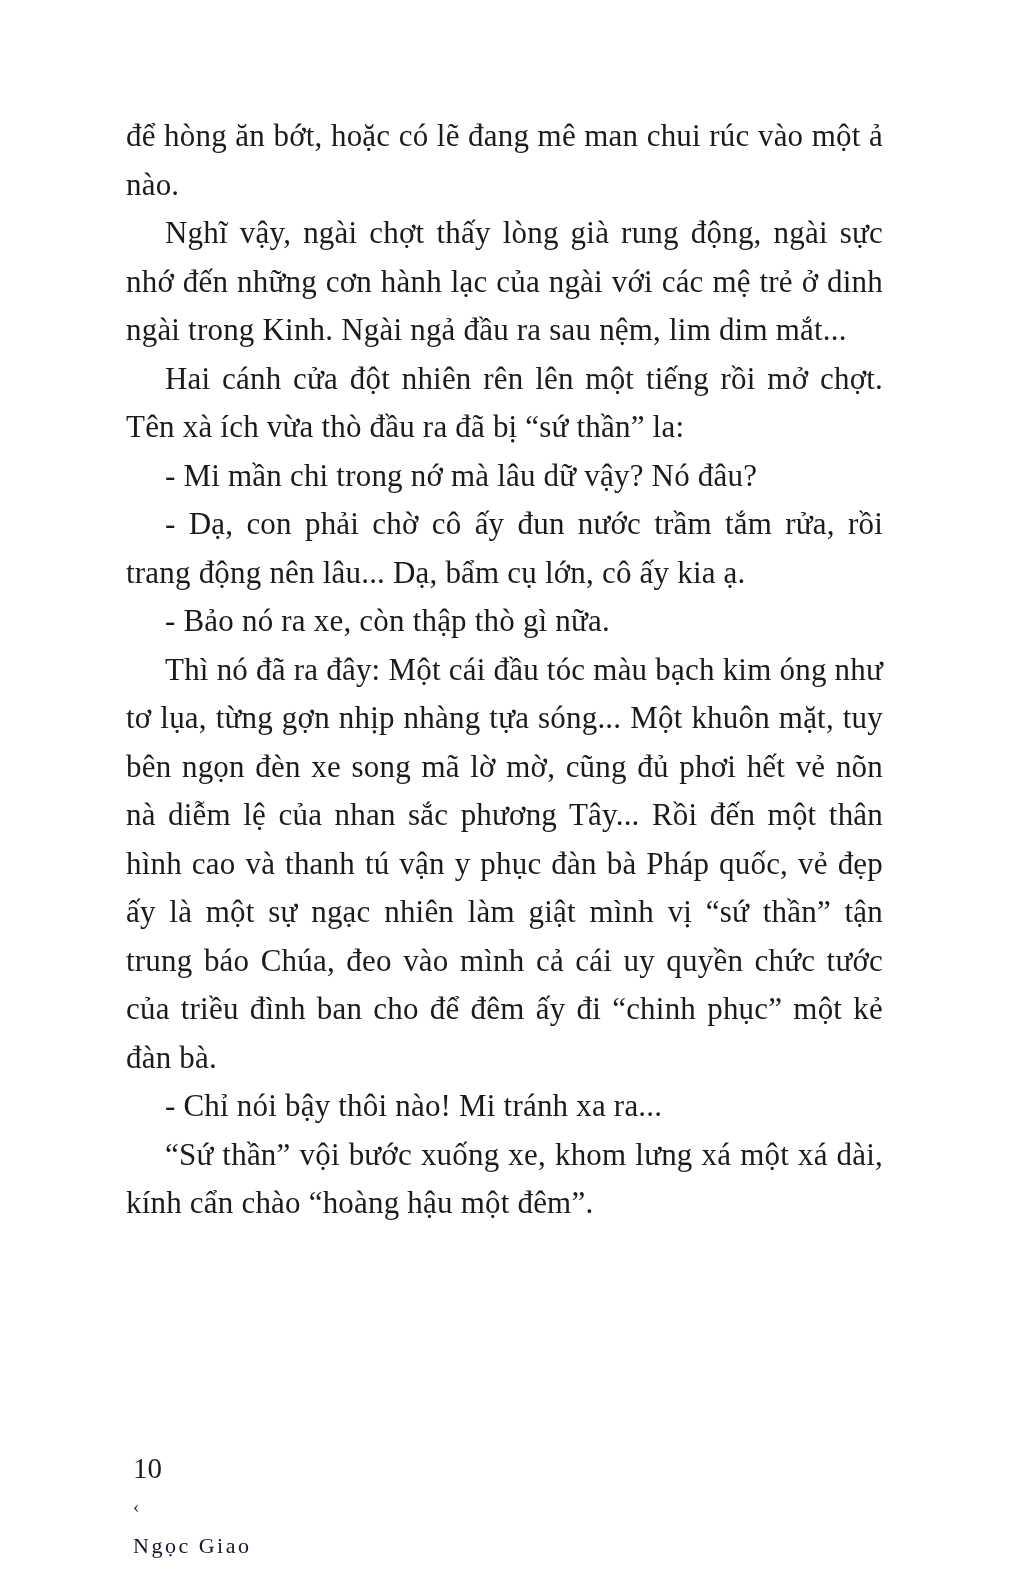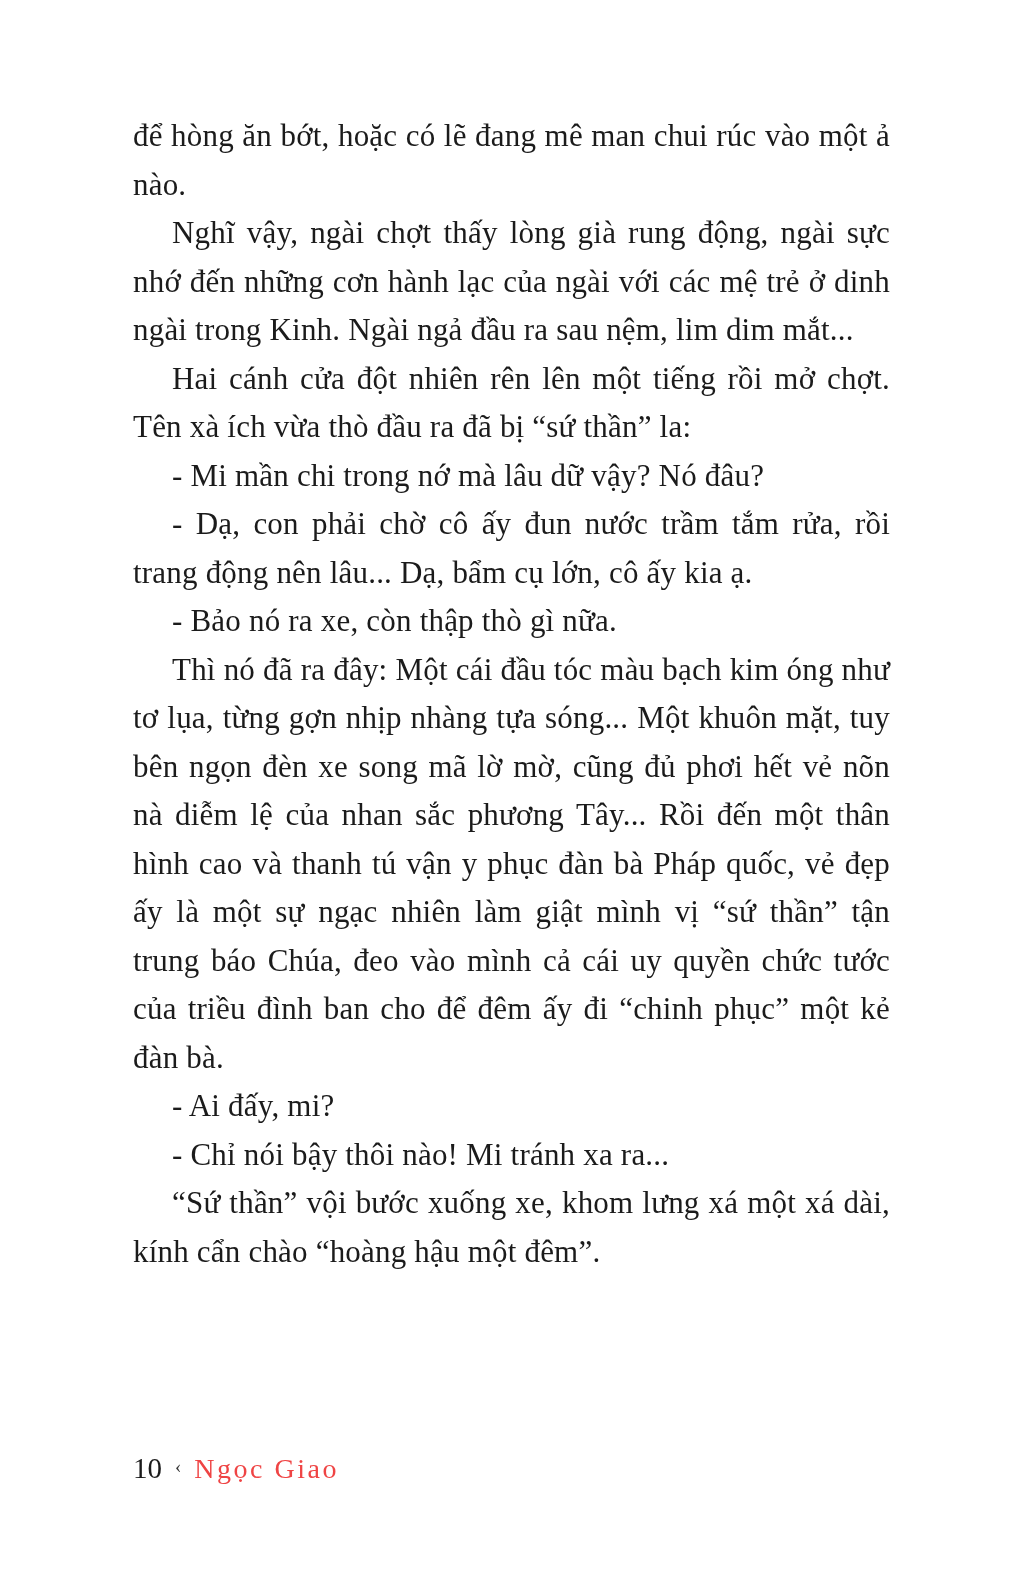"để hòng ăn bớt, hoặc" .text-block { left: 133px -> 126px }
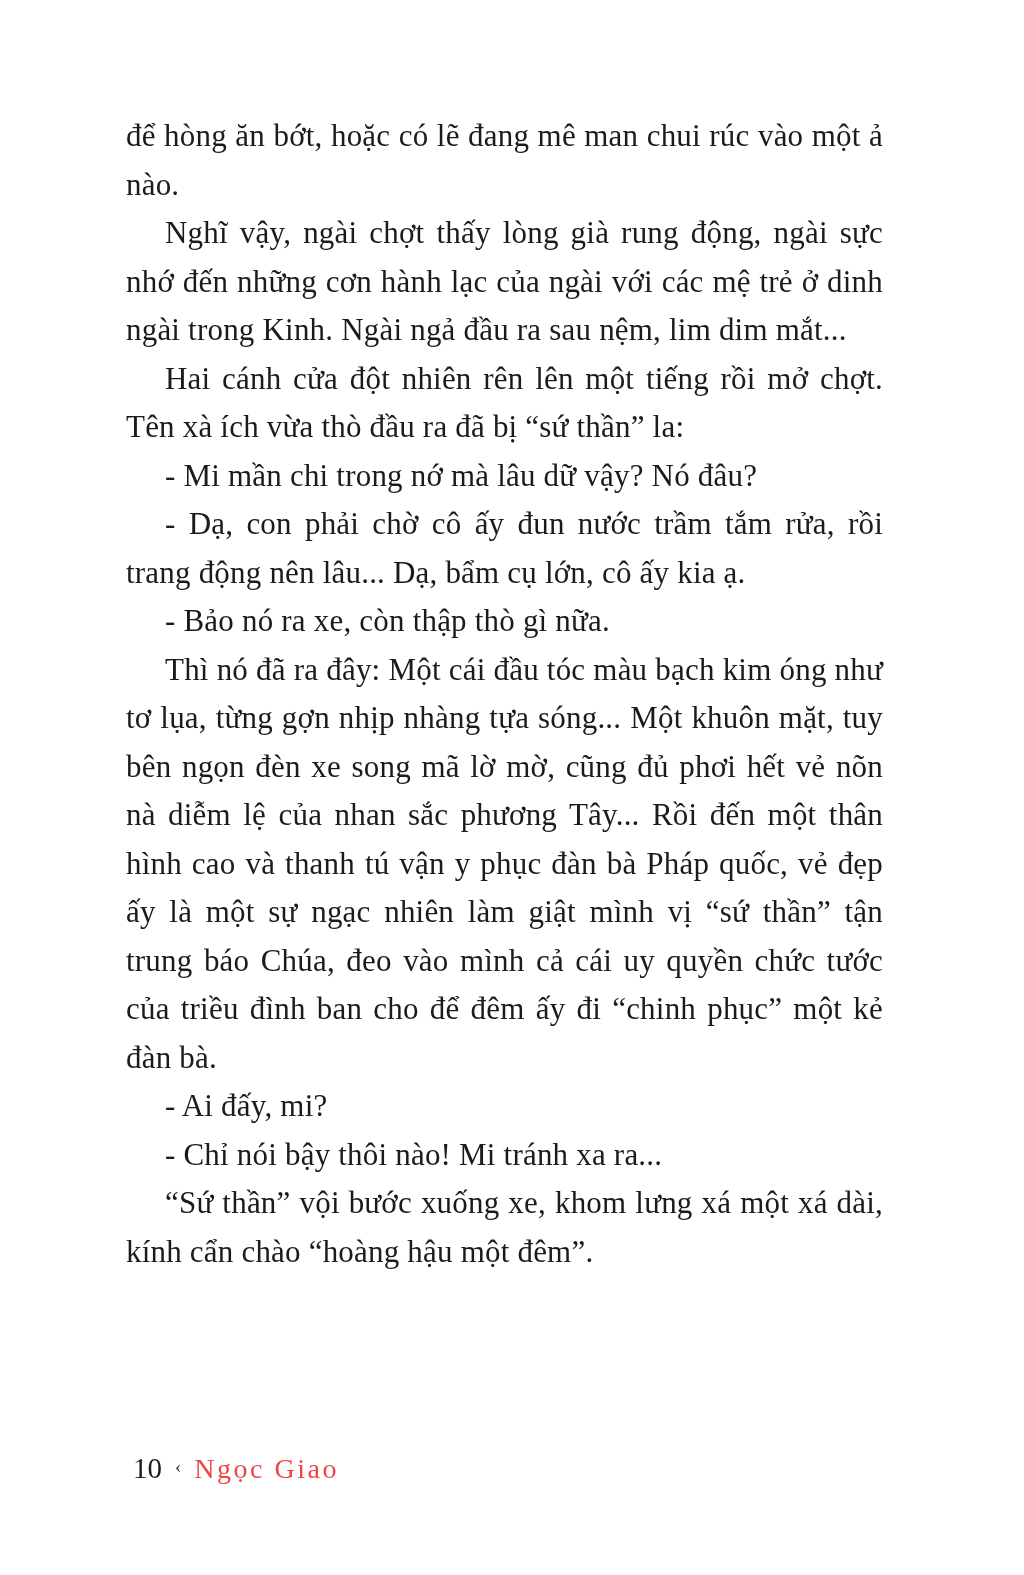"- Ai đấy, mi?" p.indent { html: <p><span>- Ai đấy, mi?</span></p> -> none }
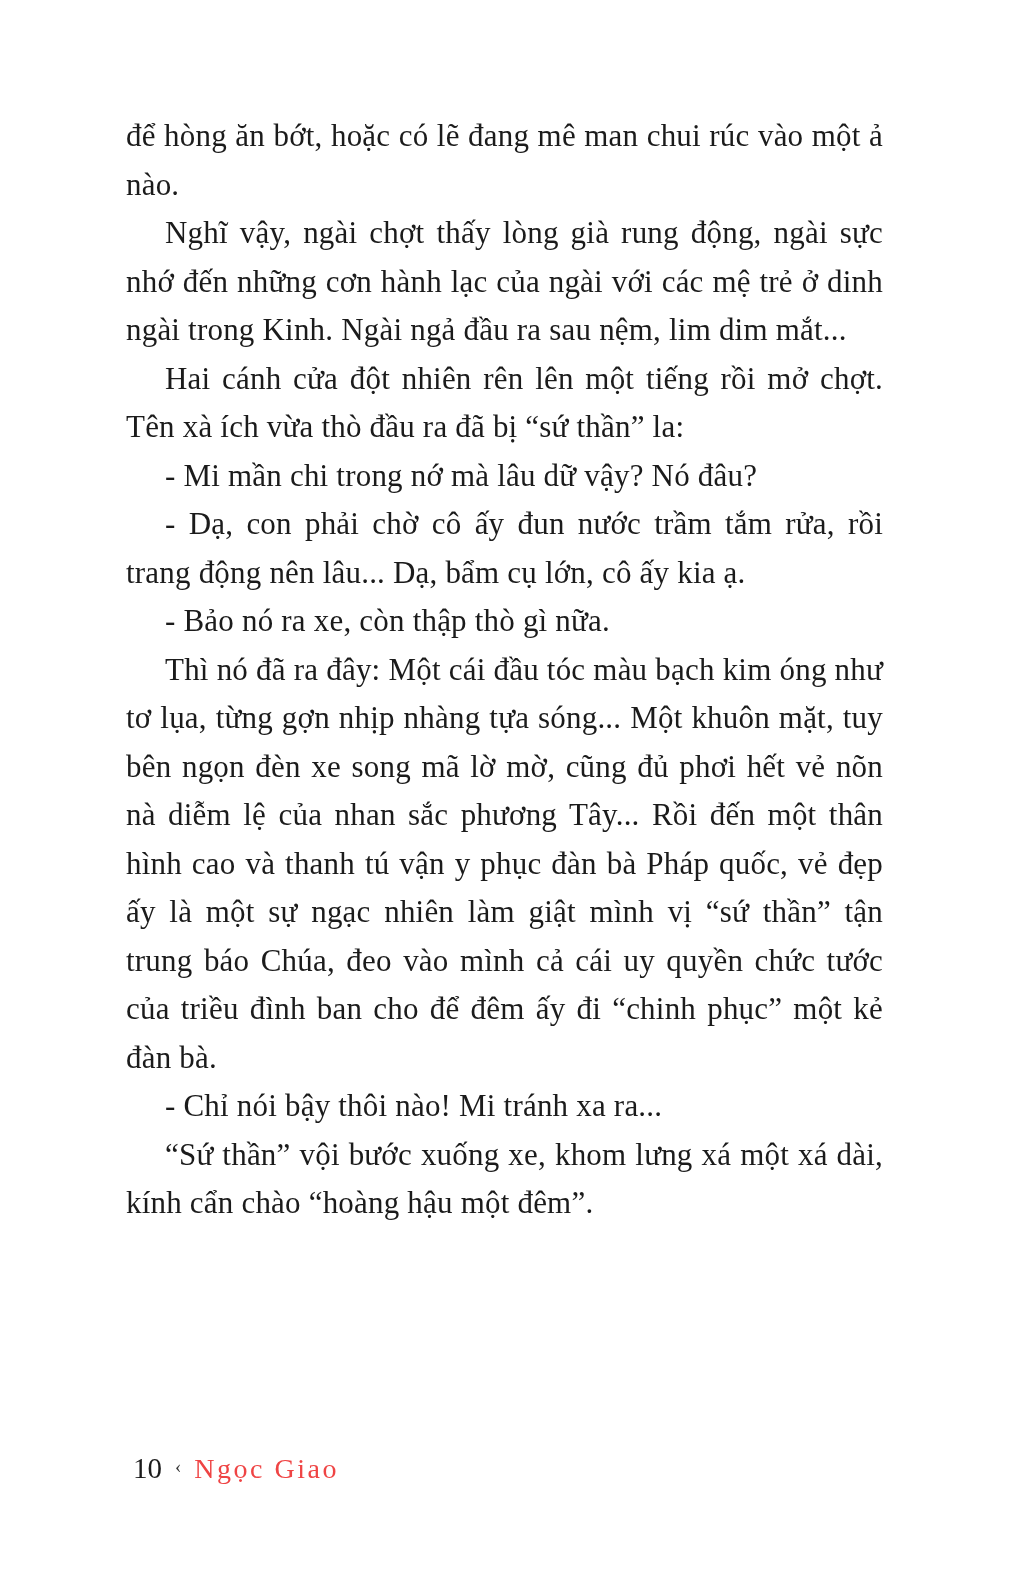"10" .footer { align-items: center -> flex-start; flex-direction: none -> column }
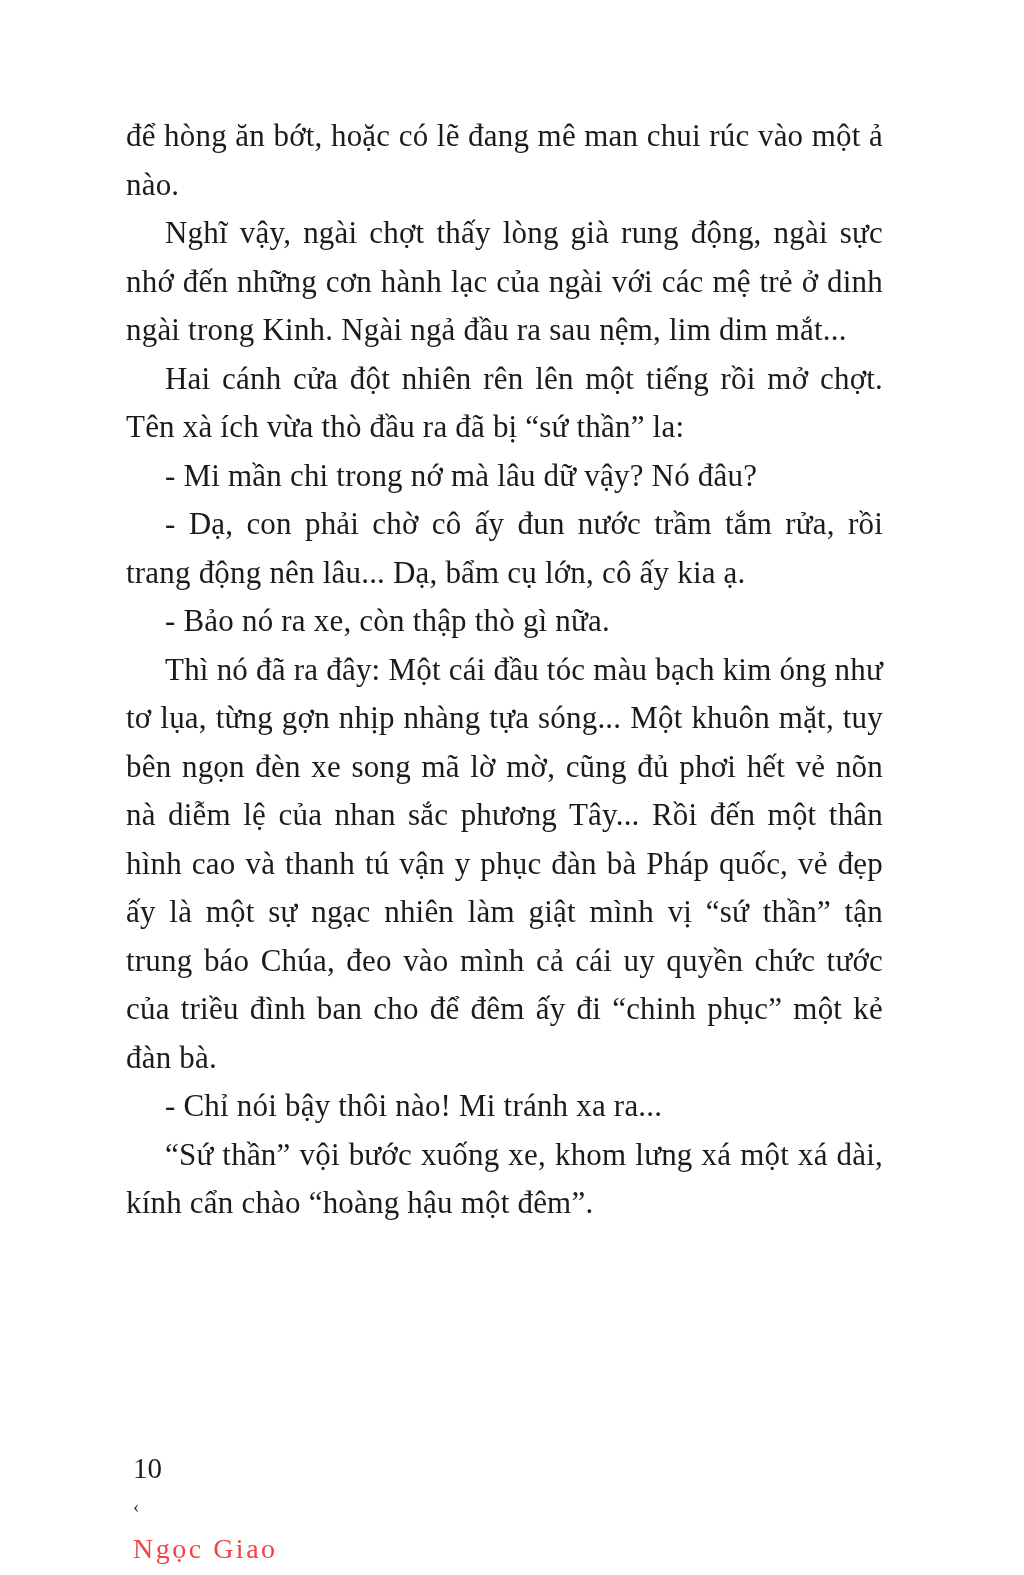"Ngọc Giao" .author { color: #ef4444 -> #0f172a; font-size: 28px -> 22px }
